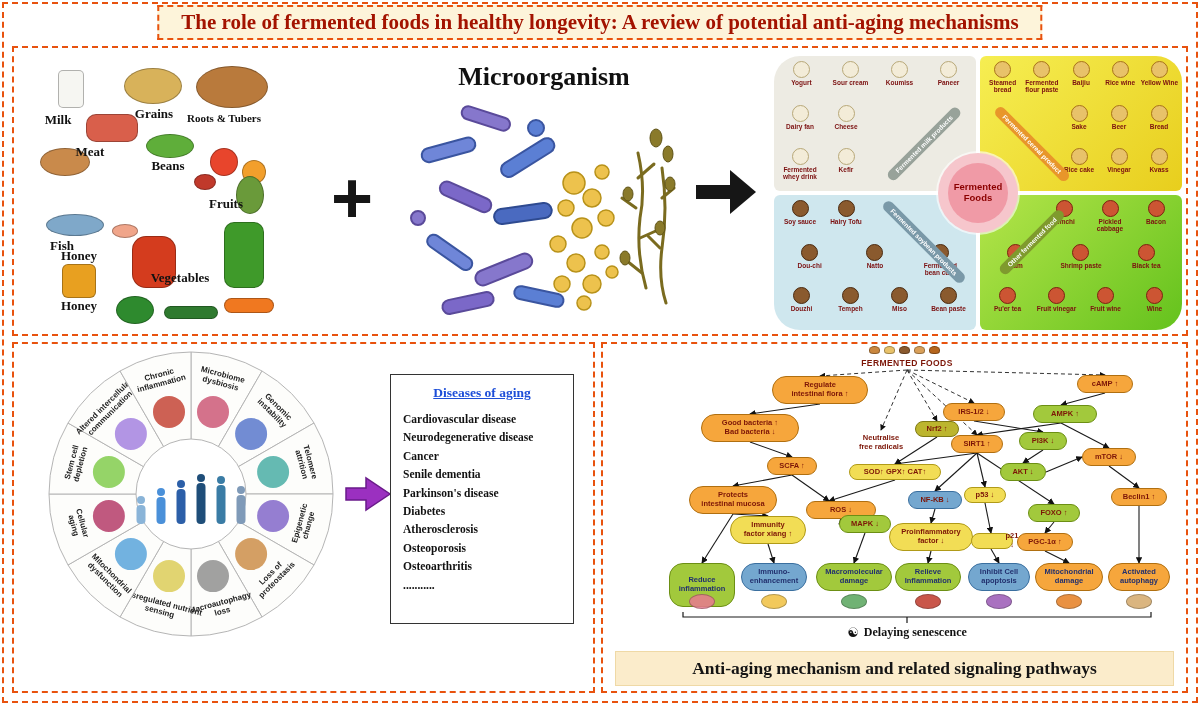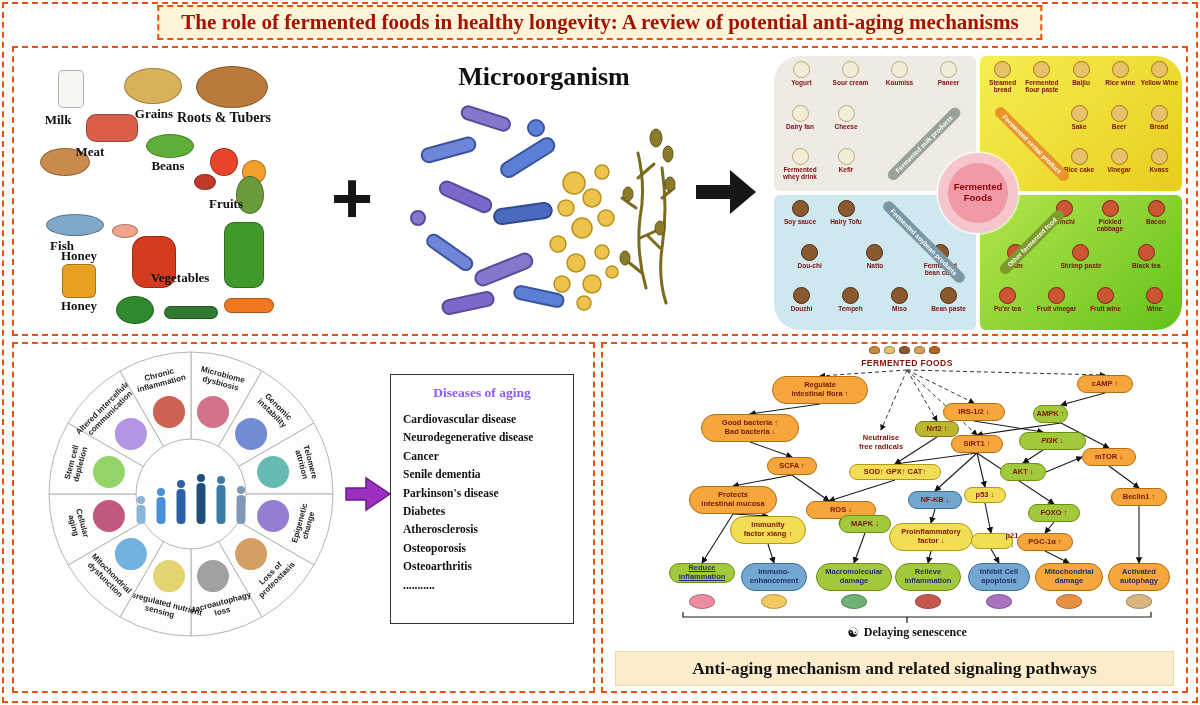"Roots & Tubers" span.food-label { font-size: 14px -> 11px }
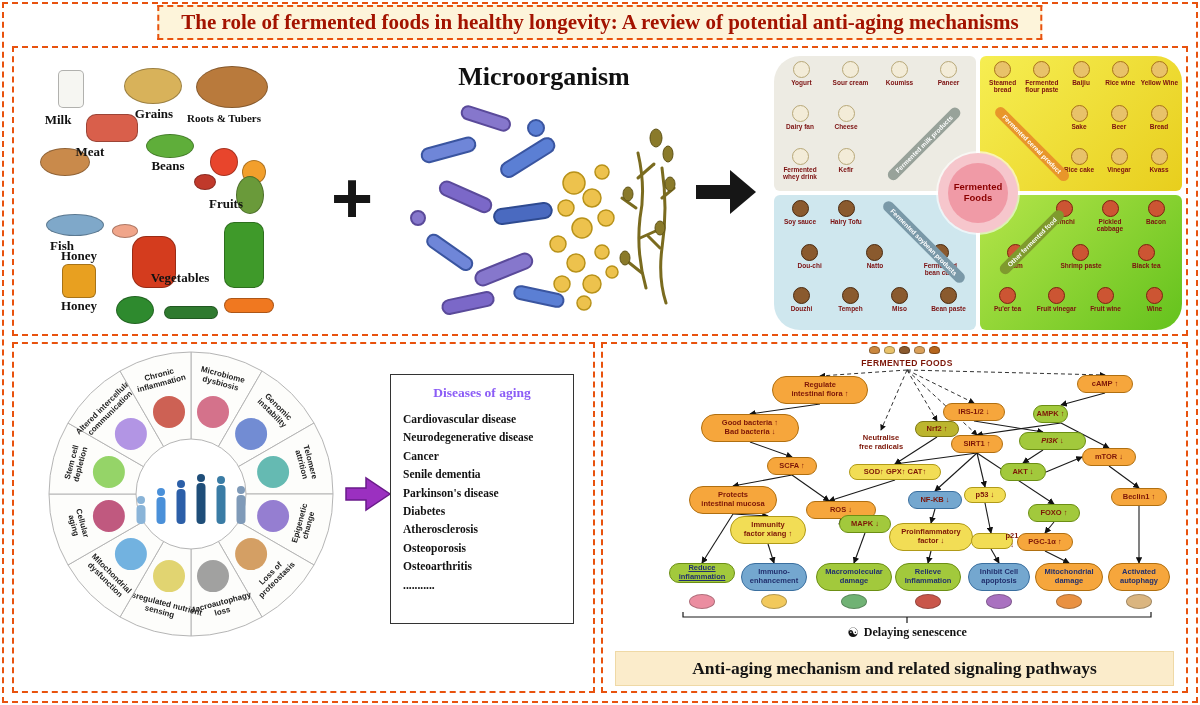"Diseases of aging" #disease-title { color: #8b5cf6 -> #1d4ed8; text-decoration: none -> underline }
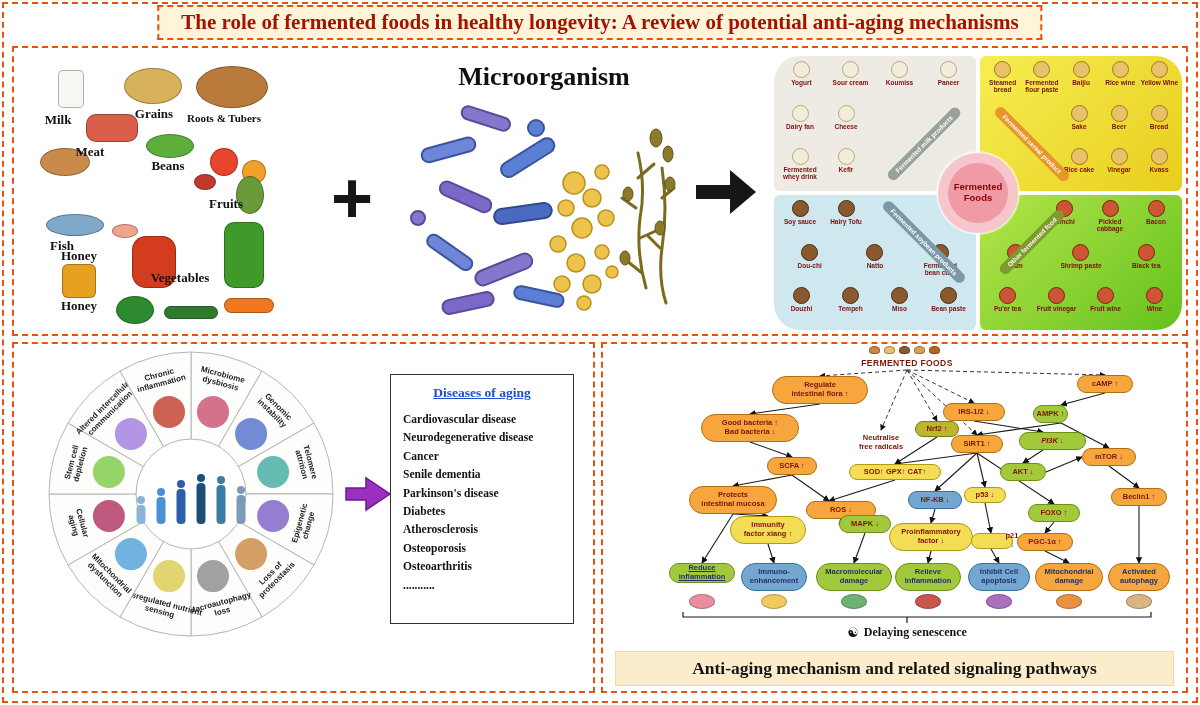"AMPK ↑" div.pnode { width: 35px -> 64px }
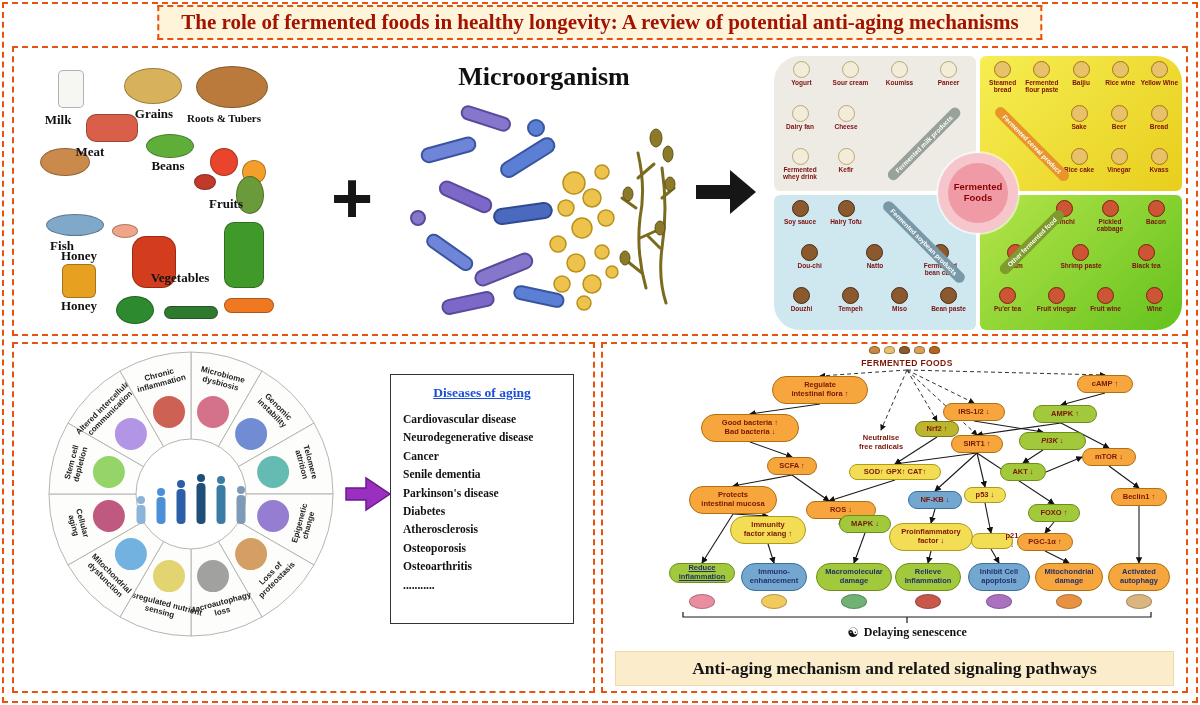"PI3K ↓" div.pnode { font-style: italic -> none; width: 67px -> 48px }
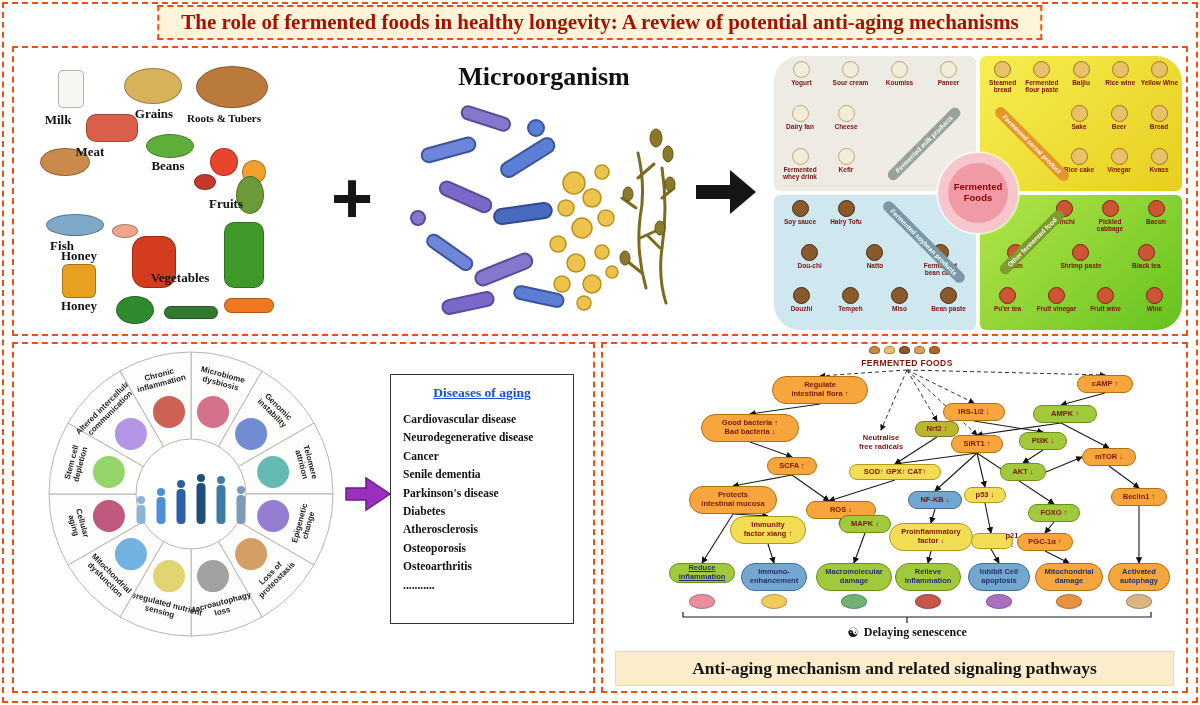"Reduce" div.pnode { height: 20px -> 44px; text-decoration: underline -> none }
